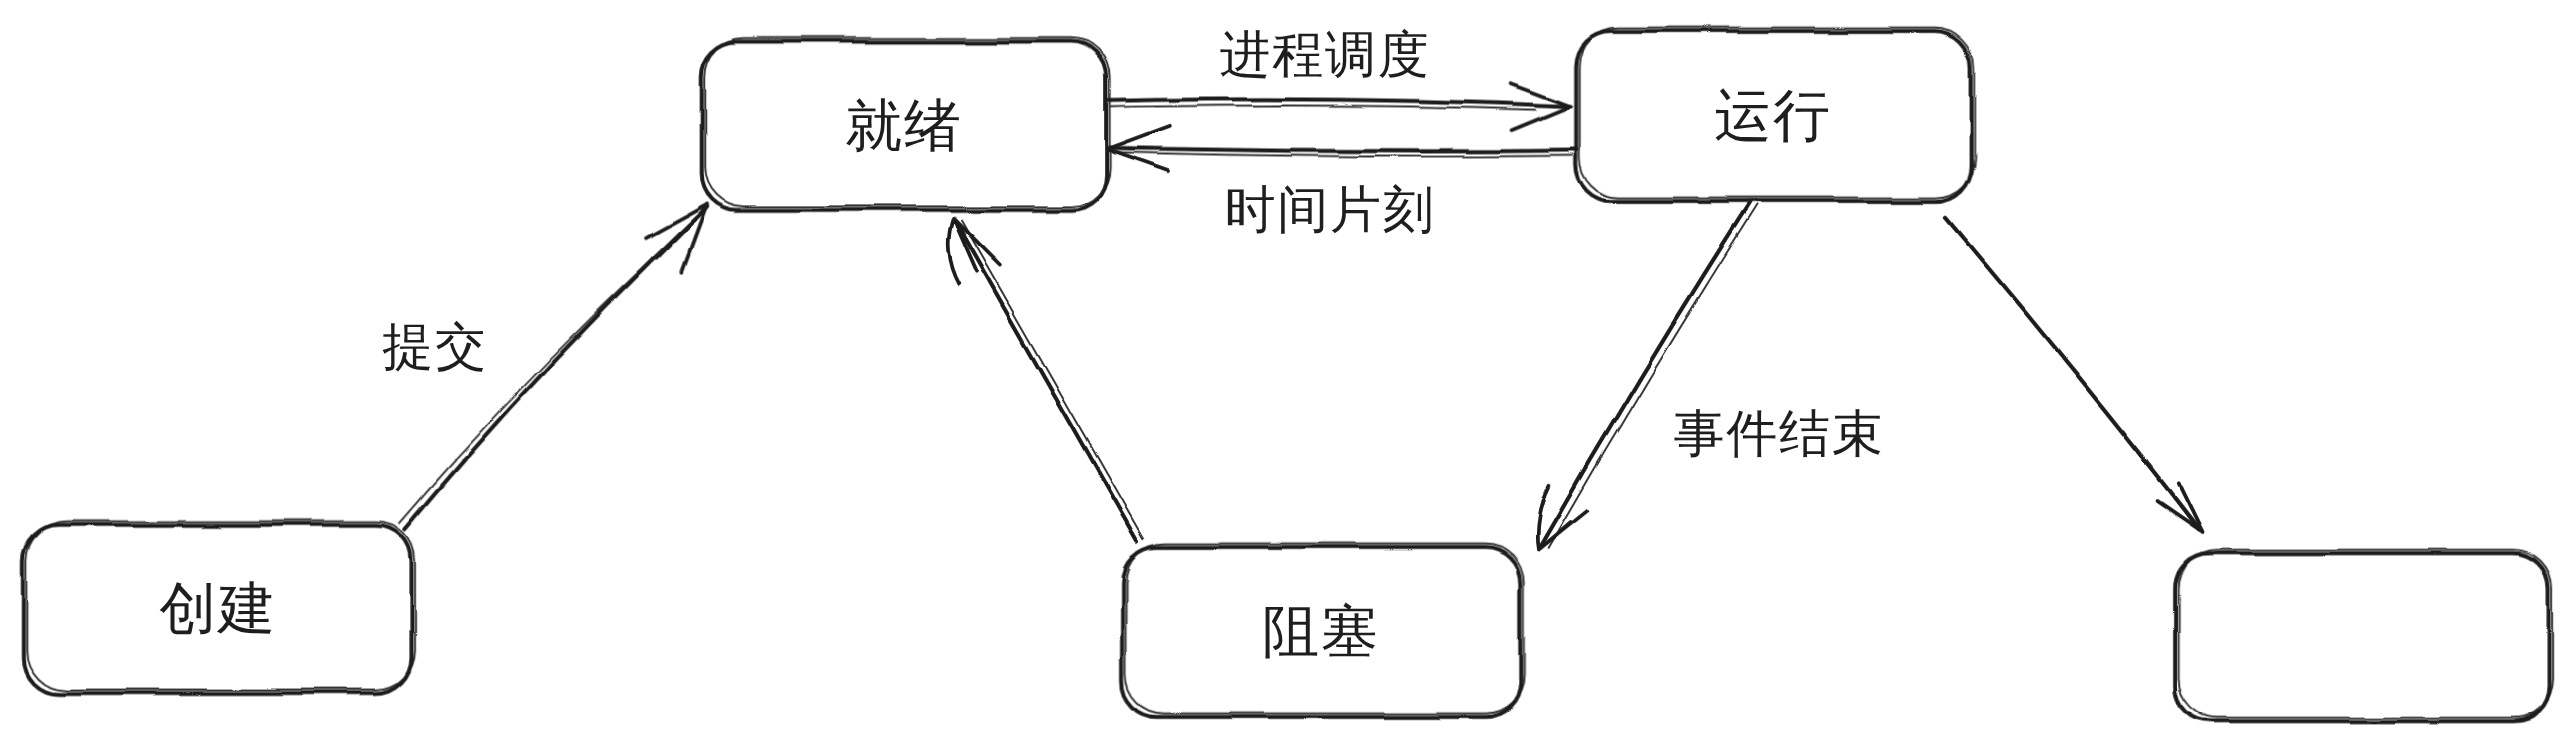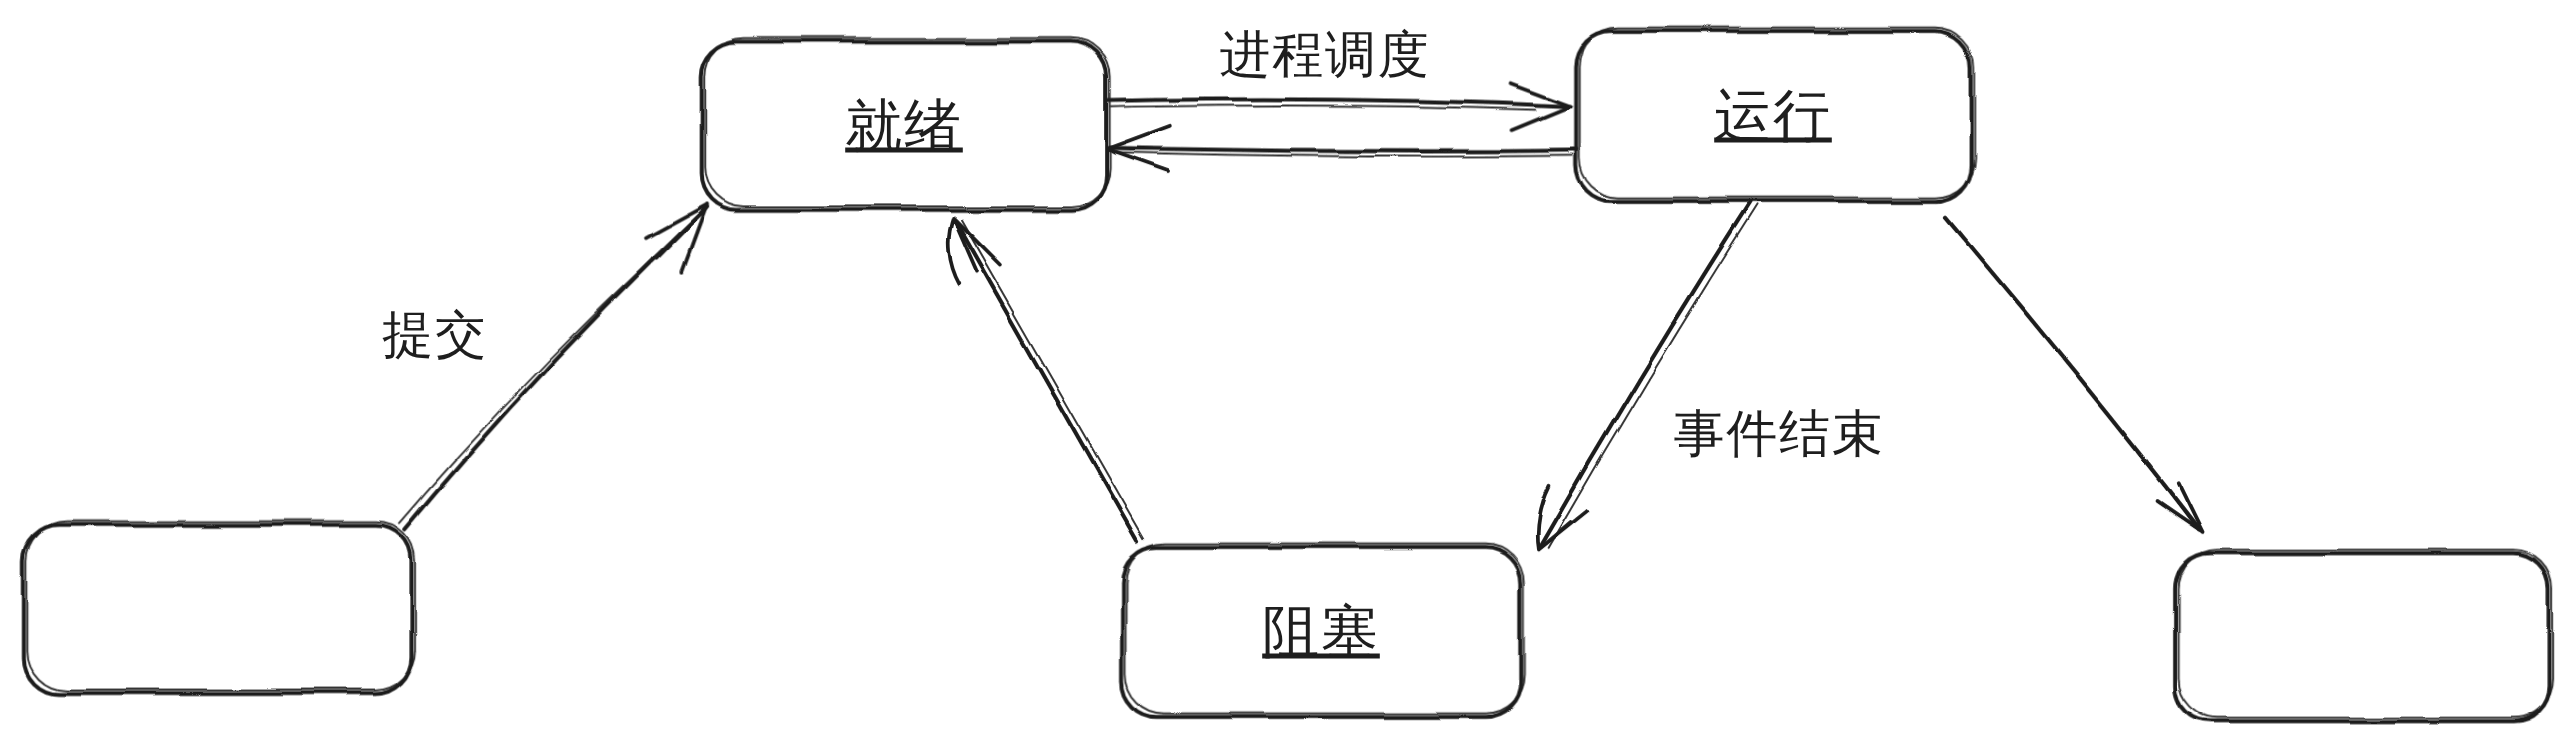"就绪" .node-lbl { text-decoration: underline -> none }
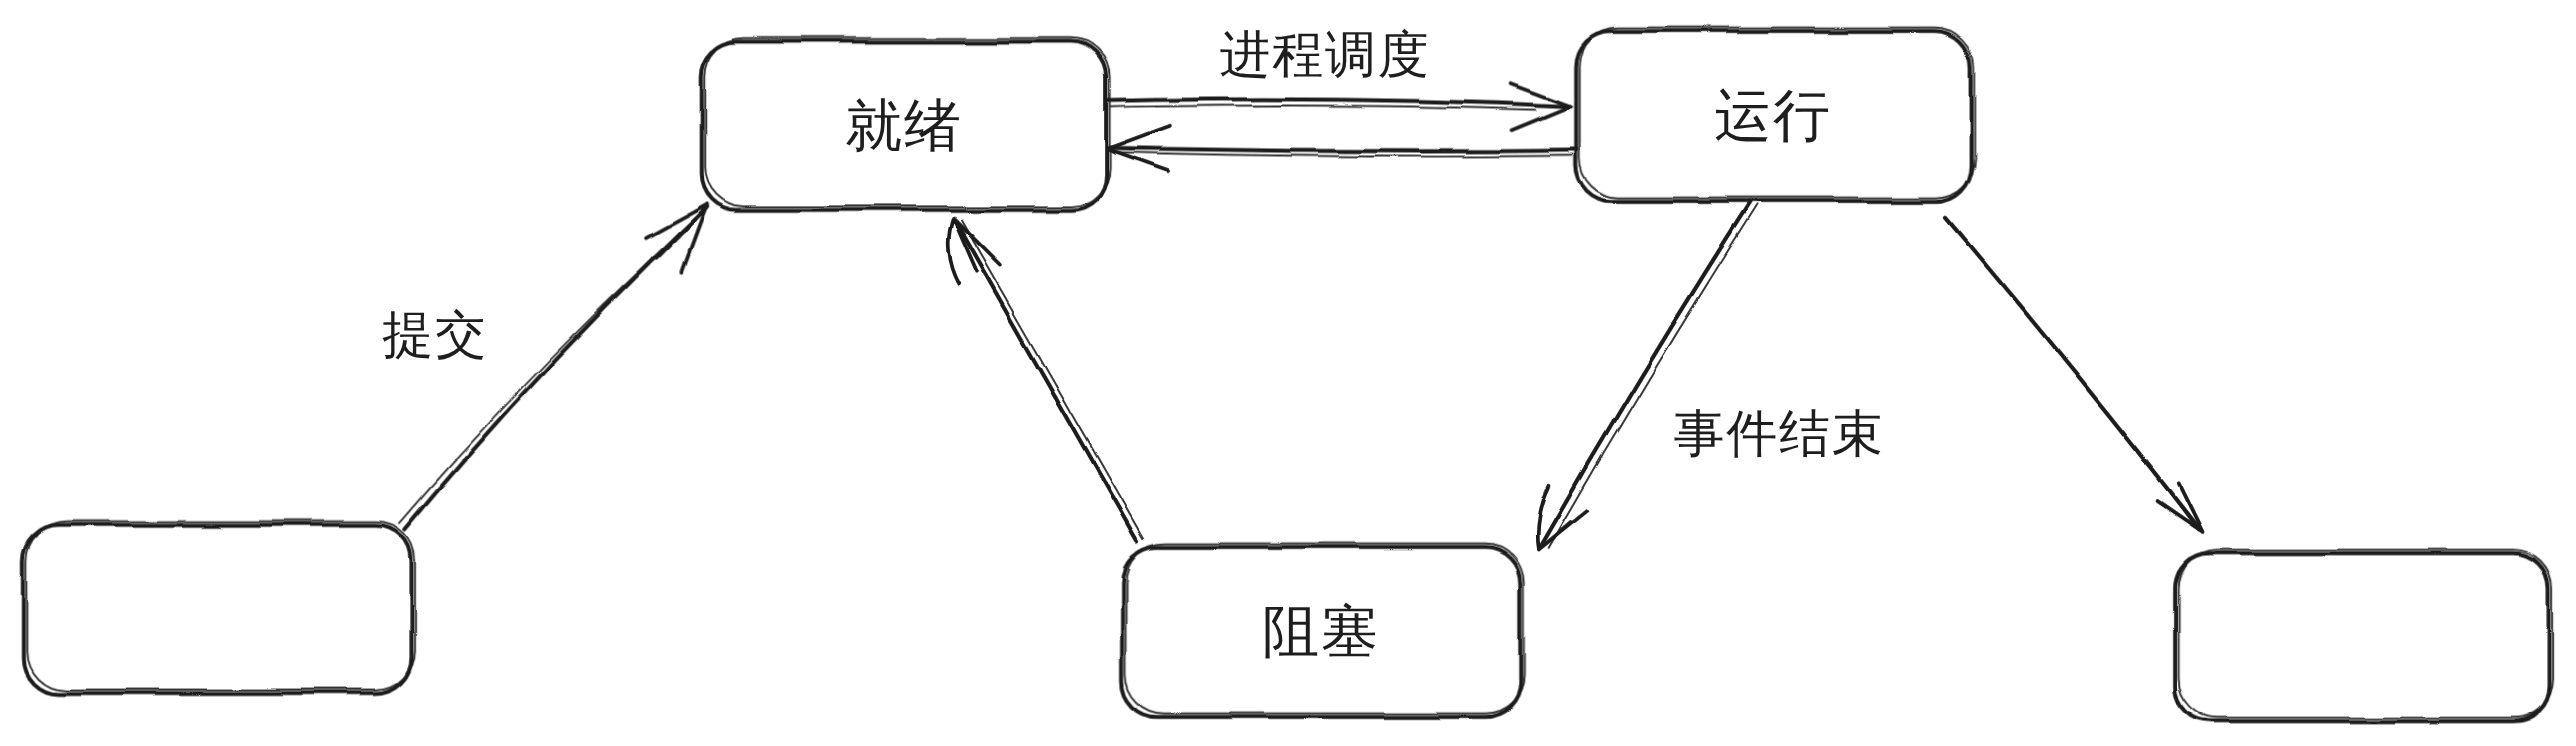"时间片刻" div.lbl { html: none -> <div>时间片刻</div> }
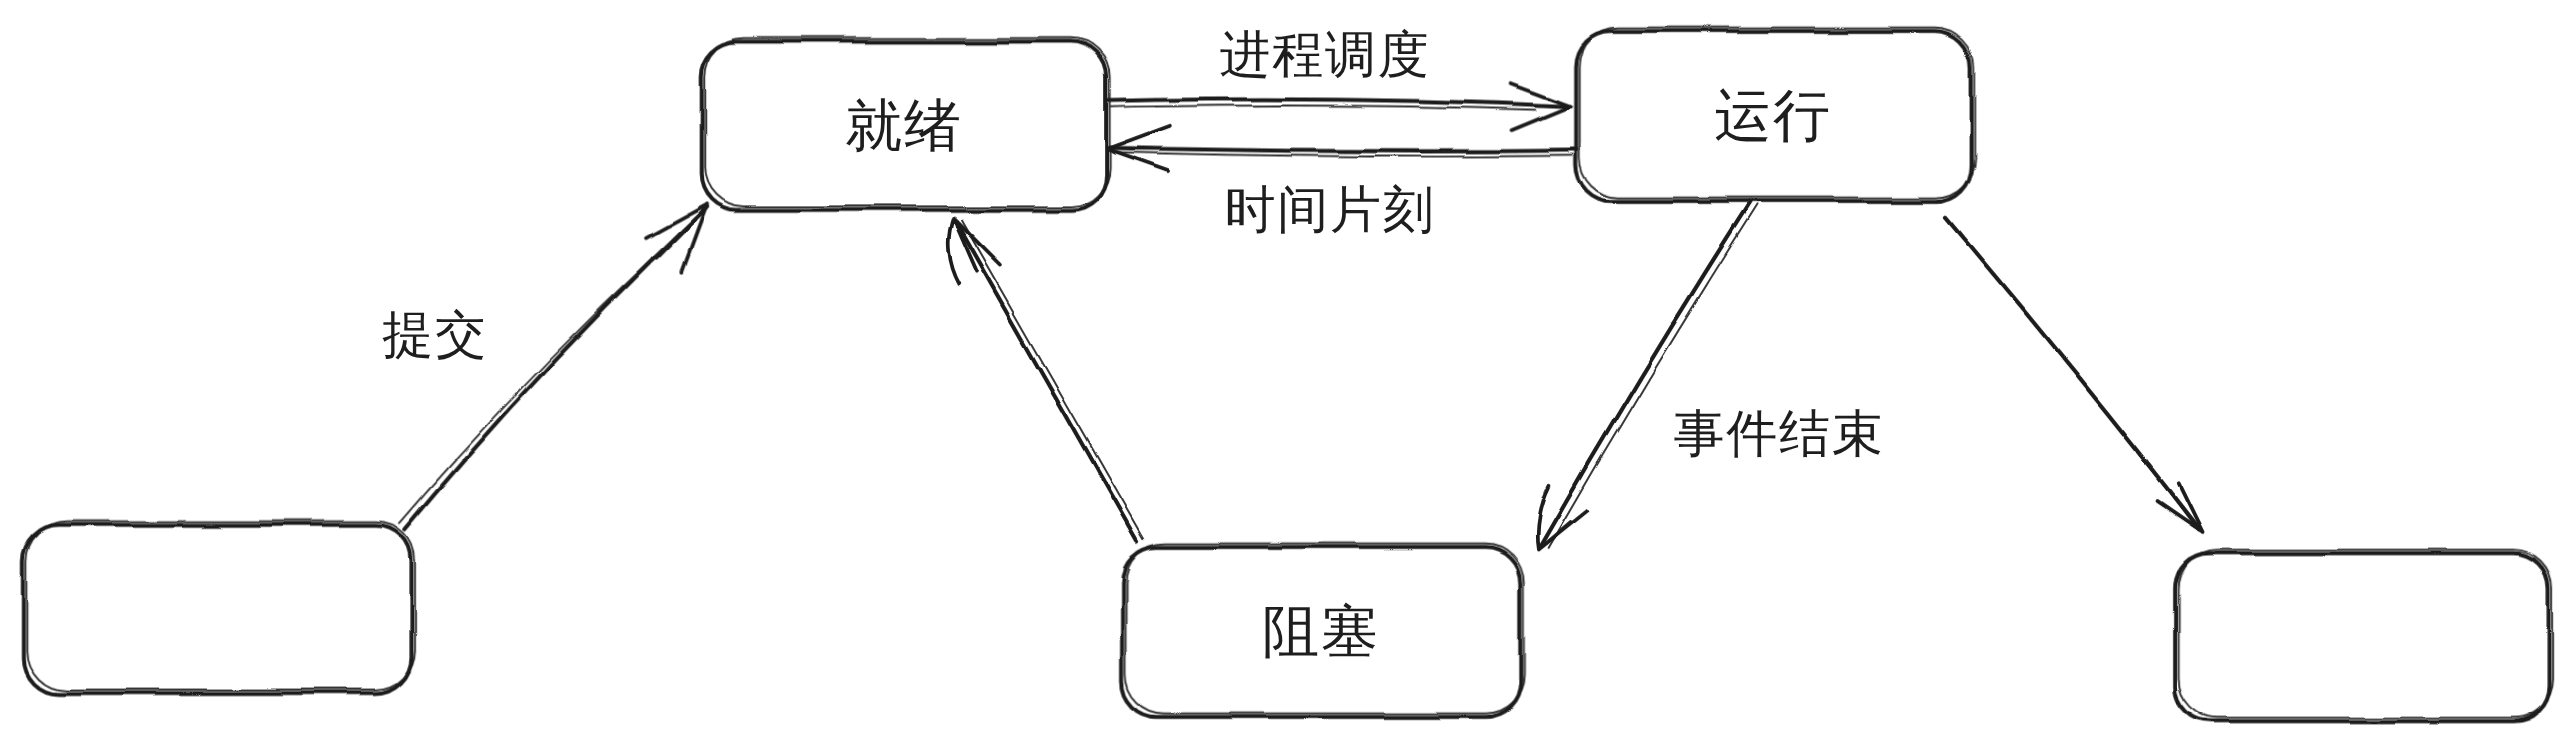"提交" div.lbl { top: 335px -> 347px }
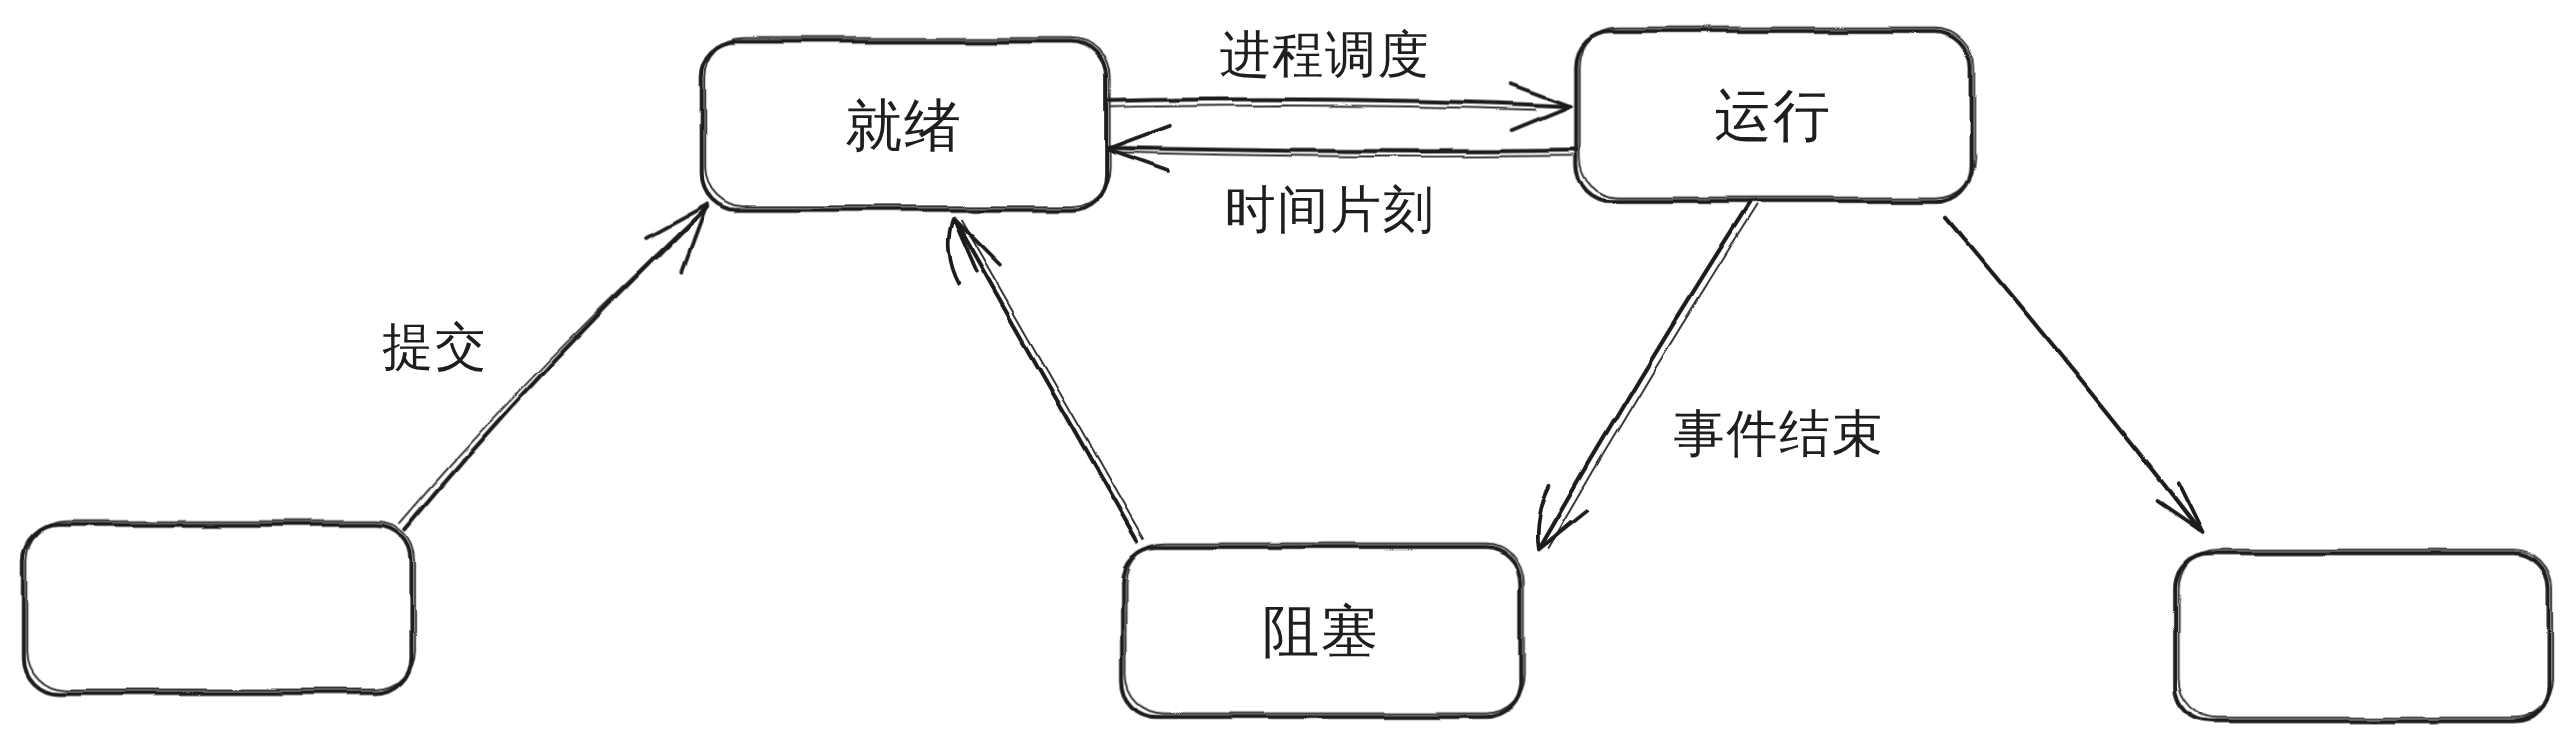"创建" div.lbl { html: none -> <div>创建</div> }
